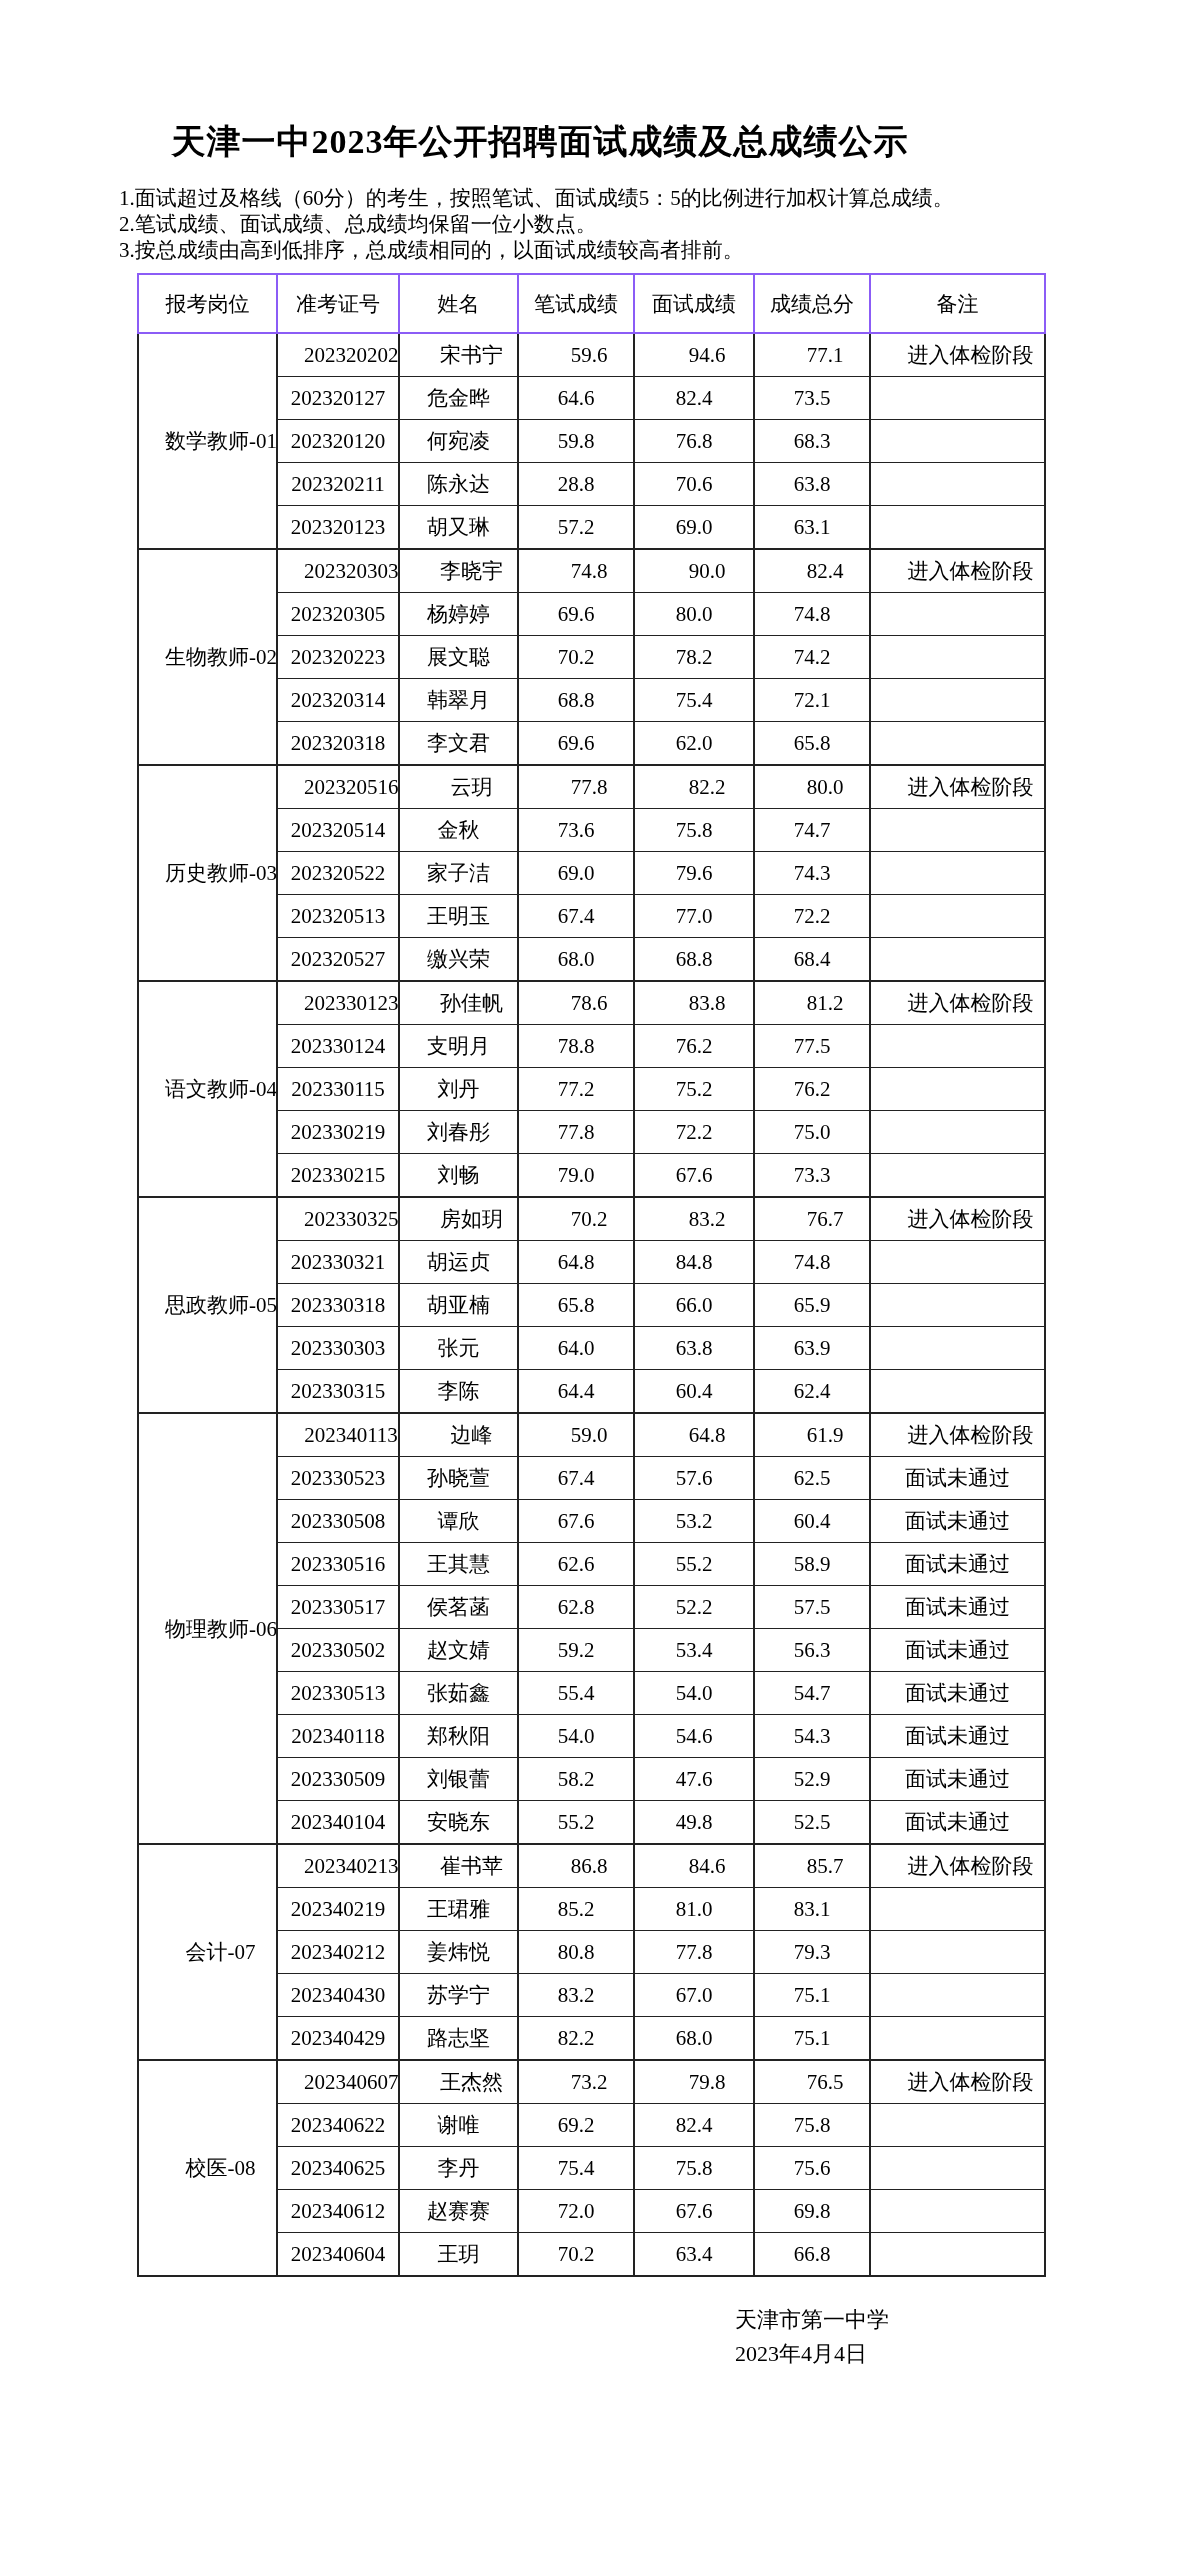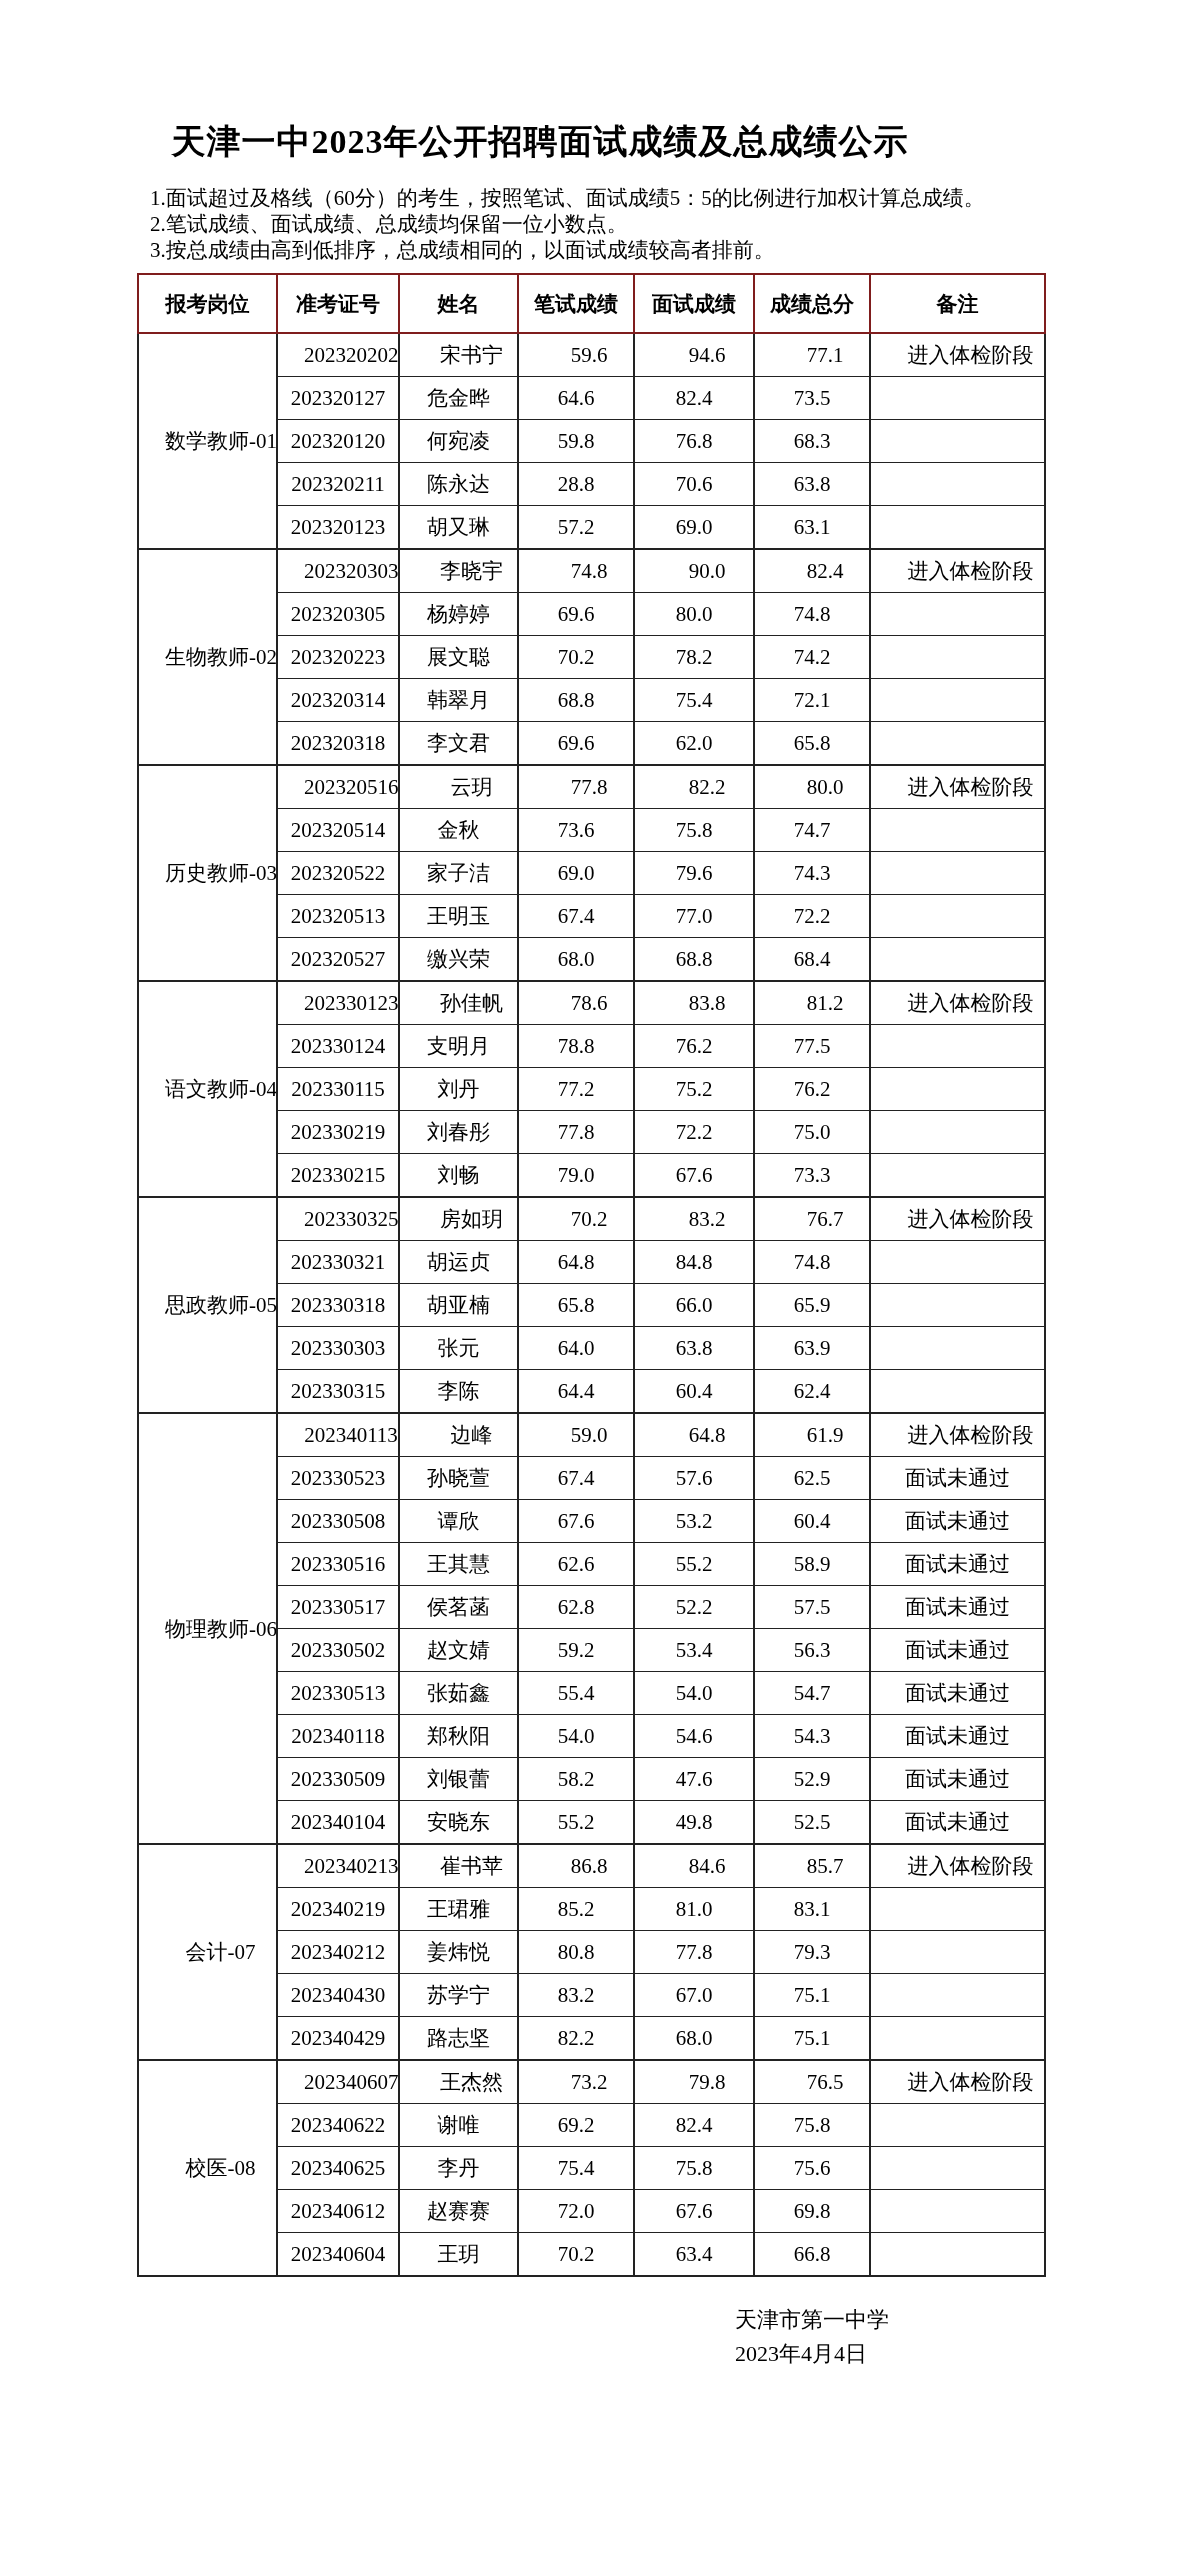"1.面试超过及格线（60分）的考生，按照笔试、面试成绩5：5的比例进行加权计算总" .notes div { margin-left: 31px -> none }
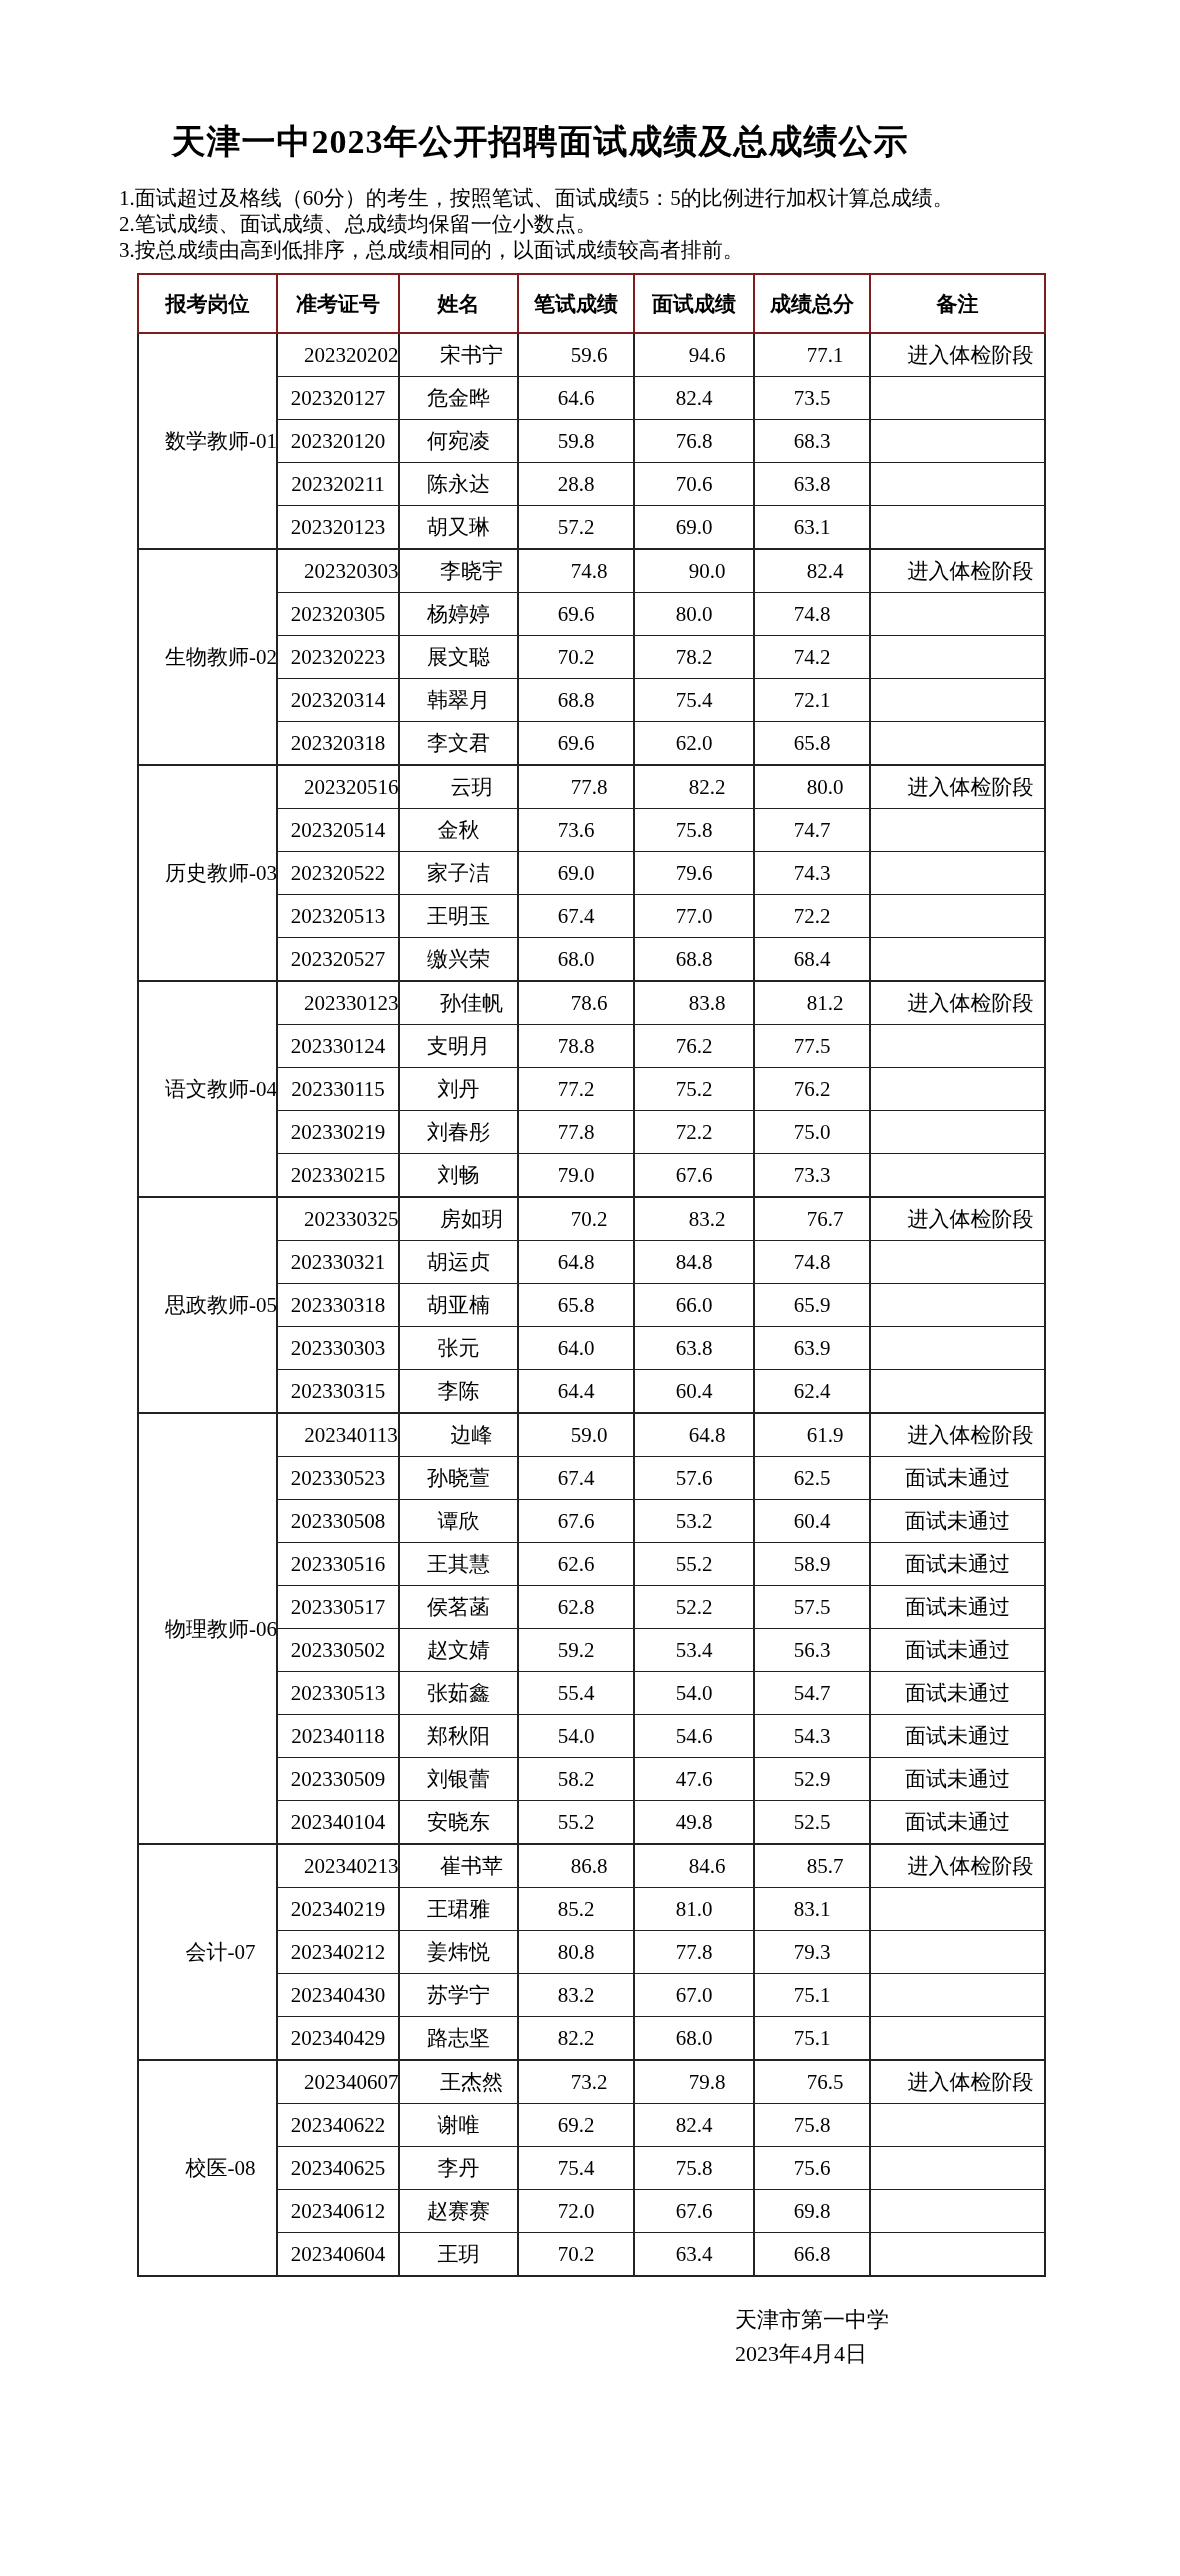"报考岗位" .score-table th { border: 2px solid #7f1d1d -> 2px solid #8b5cf6; font-weight: bold -> normal }
